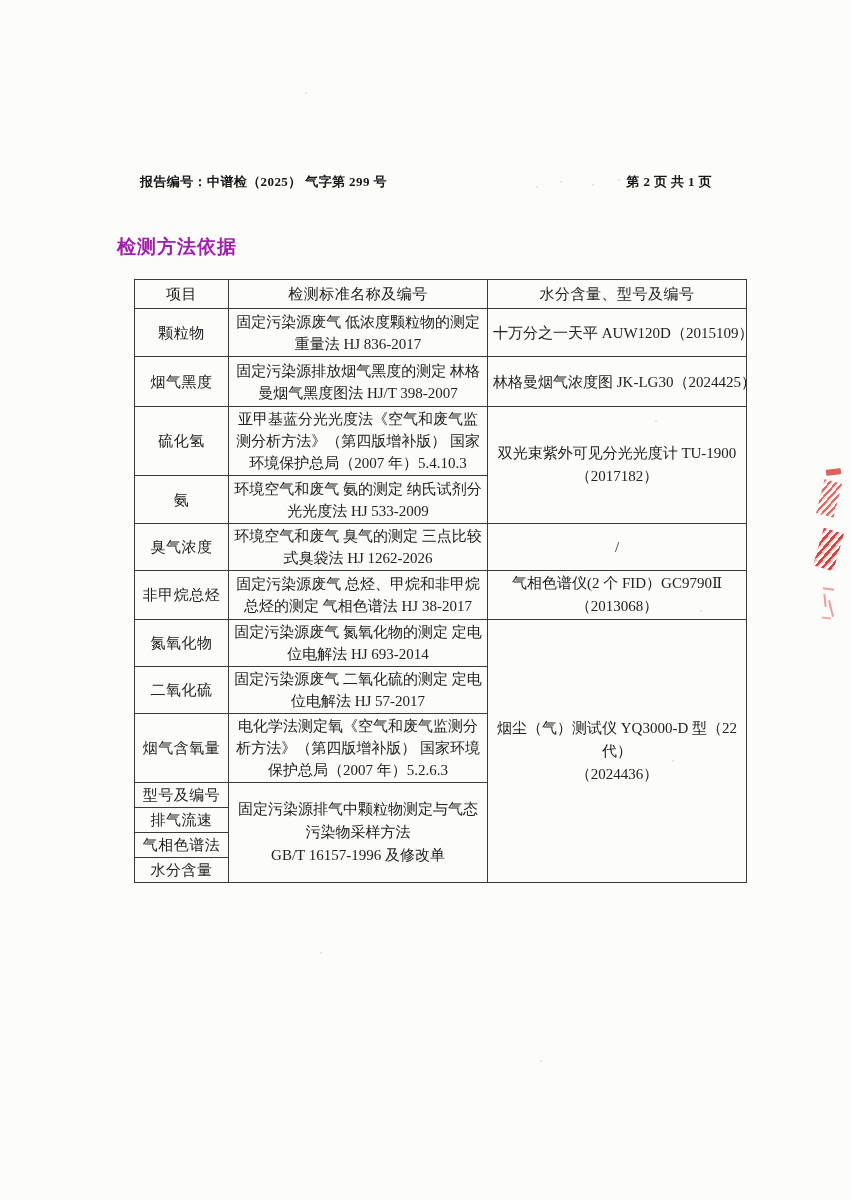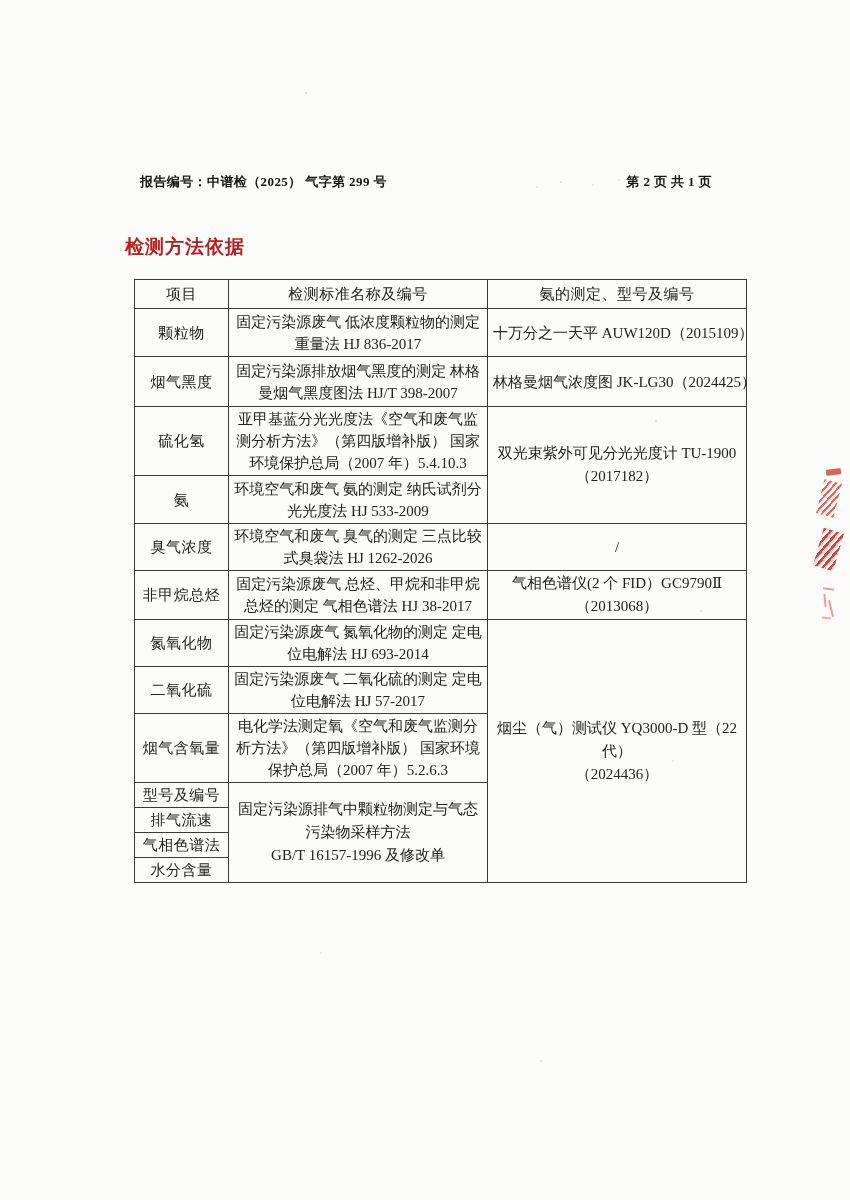"检测方法依据" .section-title { color: #b91c1c -> #a21caf; left: 125px -> 117px }
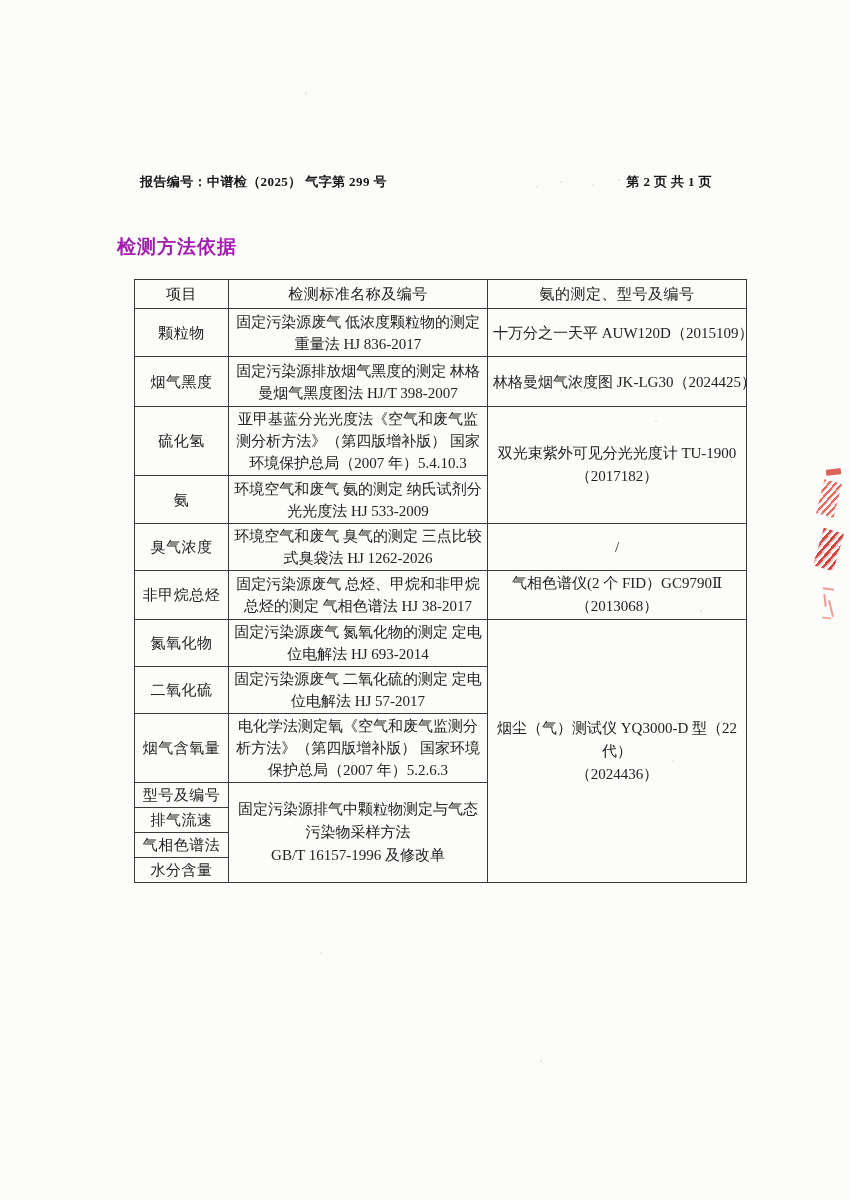"氨的测定、型号及编号" th { text: 氨的测定 -> 水分含量 }
